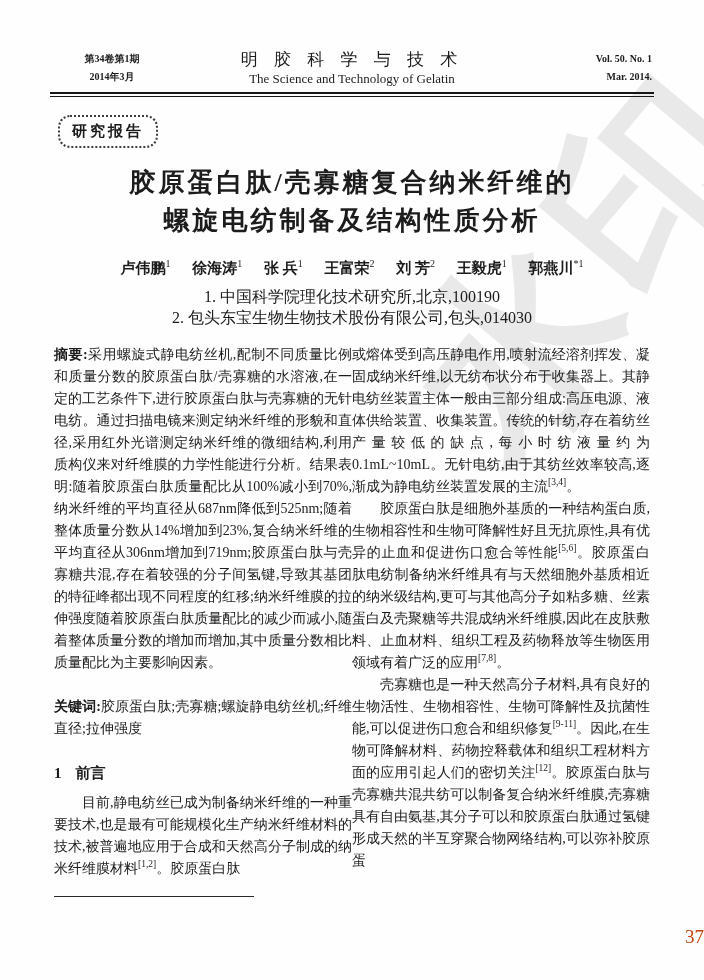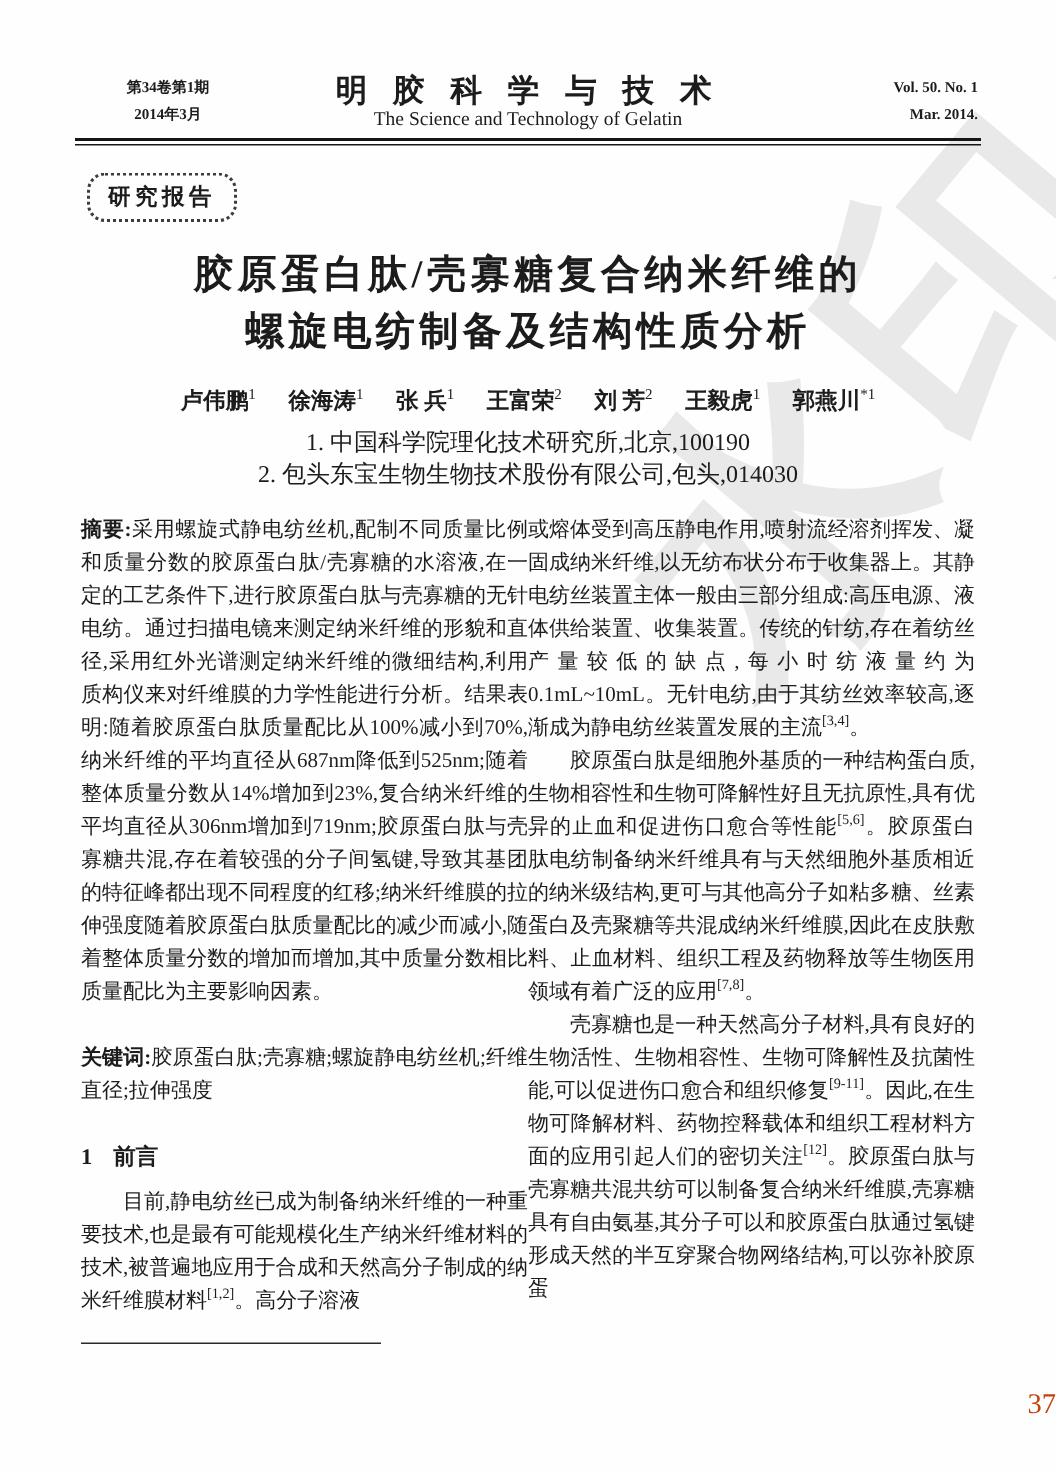"明 胶 科 学 与" .header .cn { font-size: 21px -> 17px; font-weight: bold -> normal }
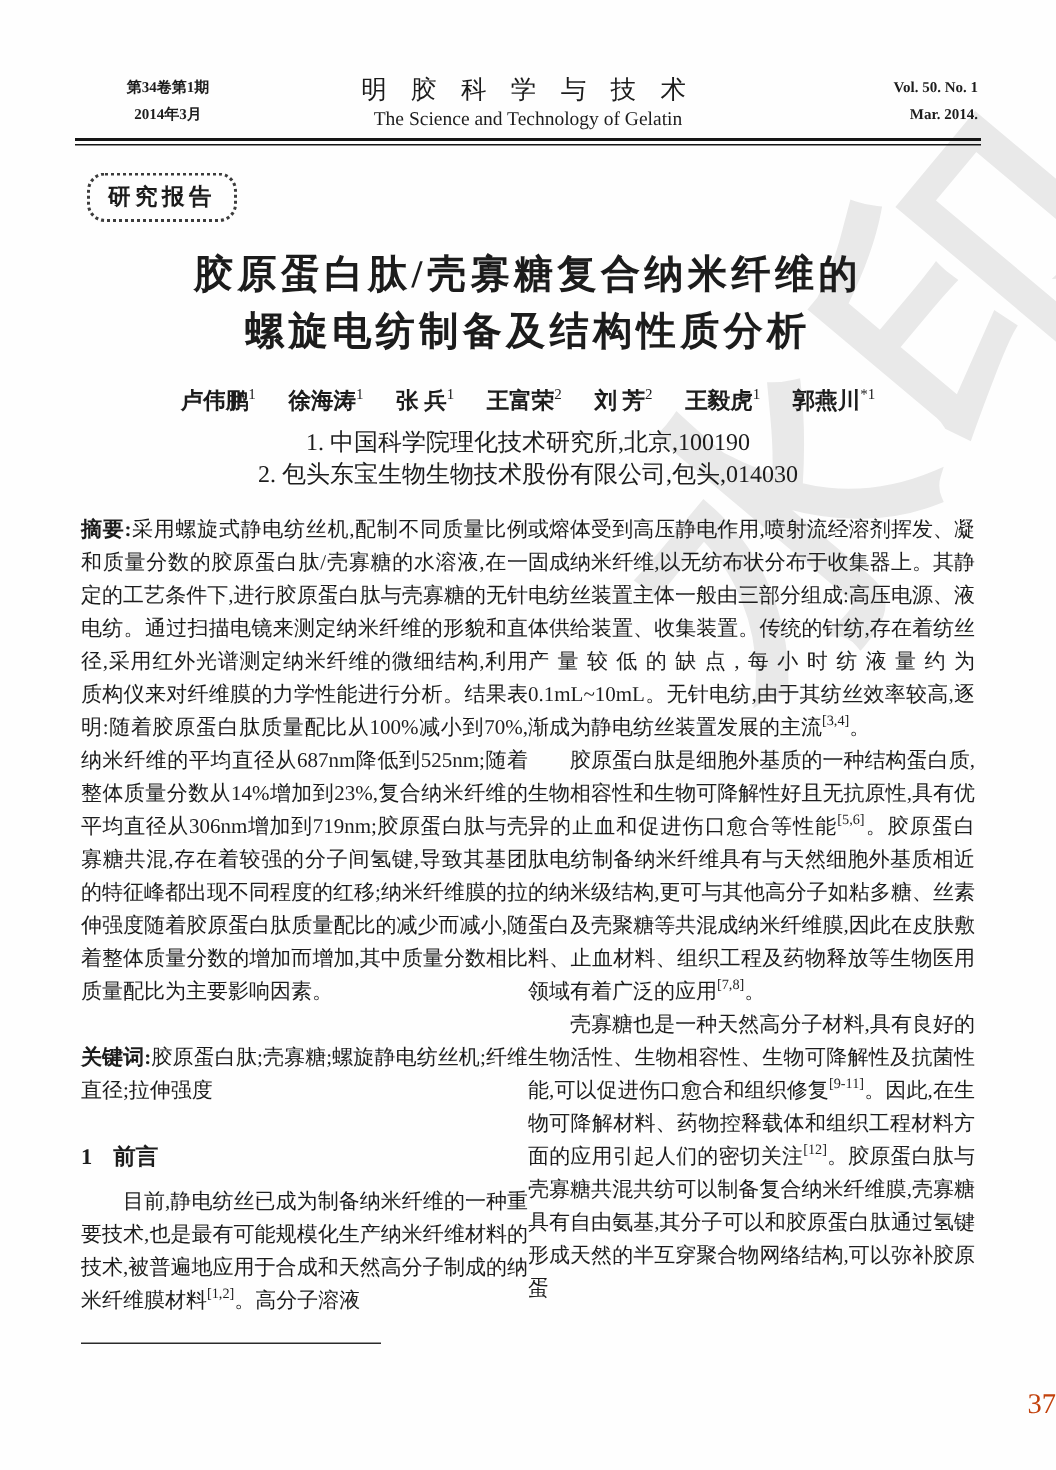"。高分子溶液" span { text: 高分子溶液 -> 胶原蛋白肽 }
